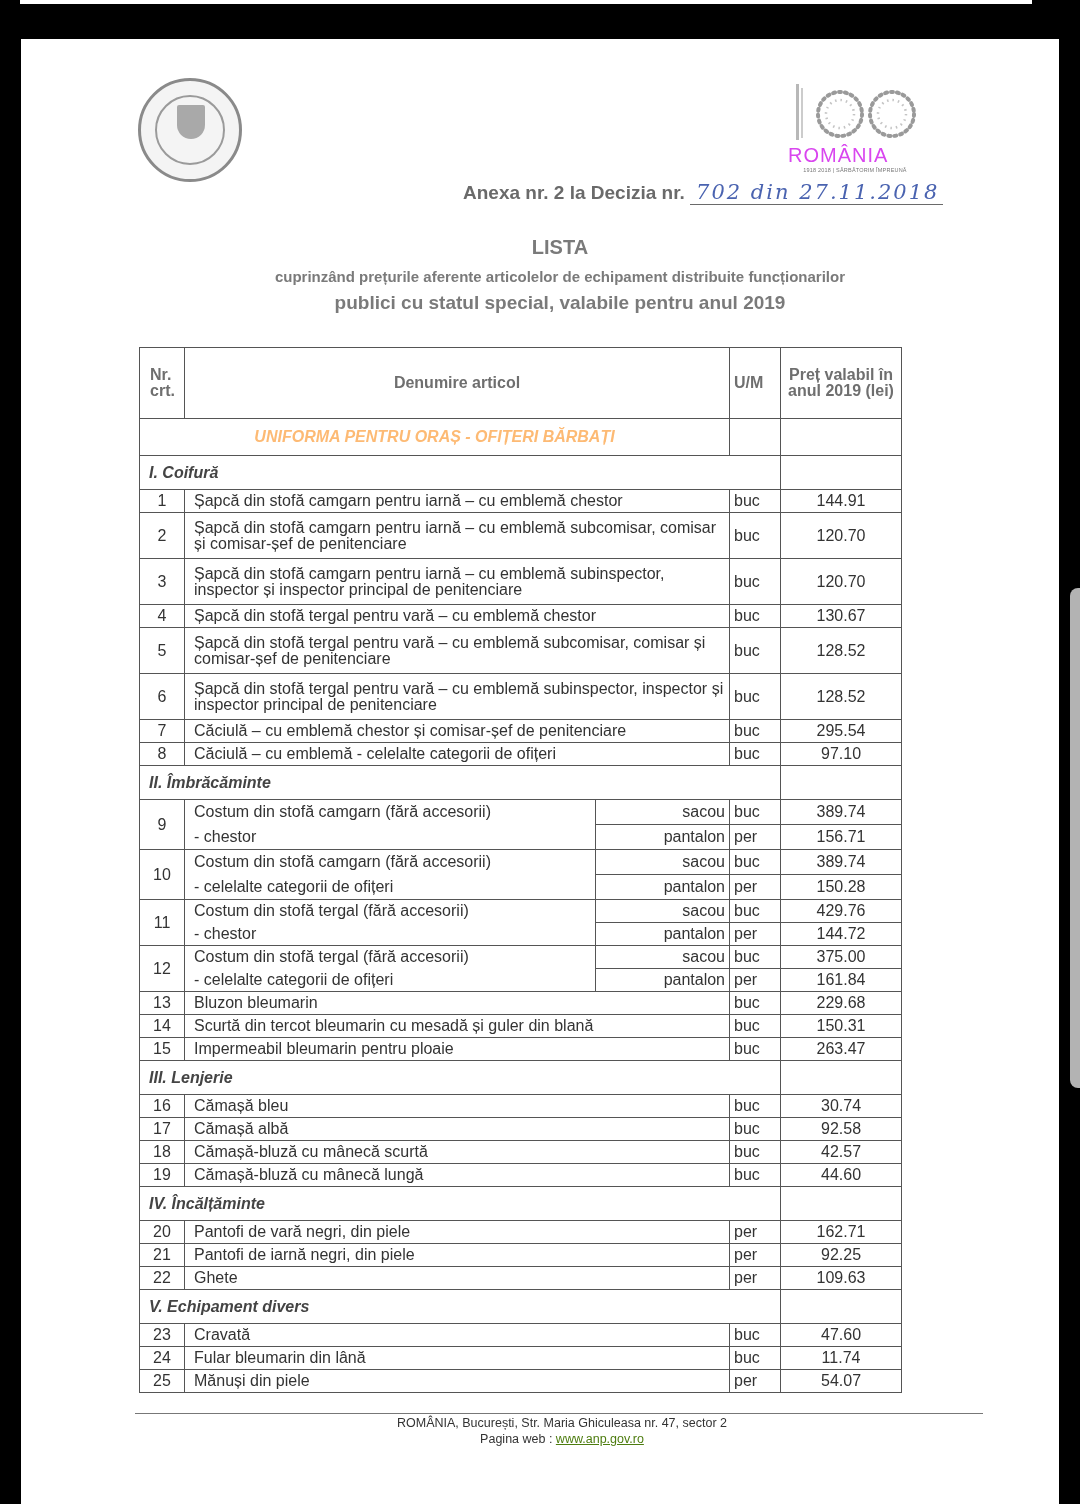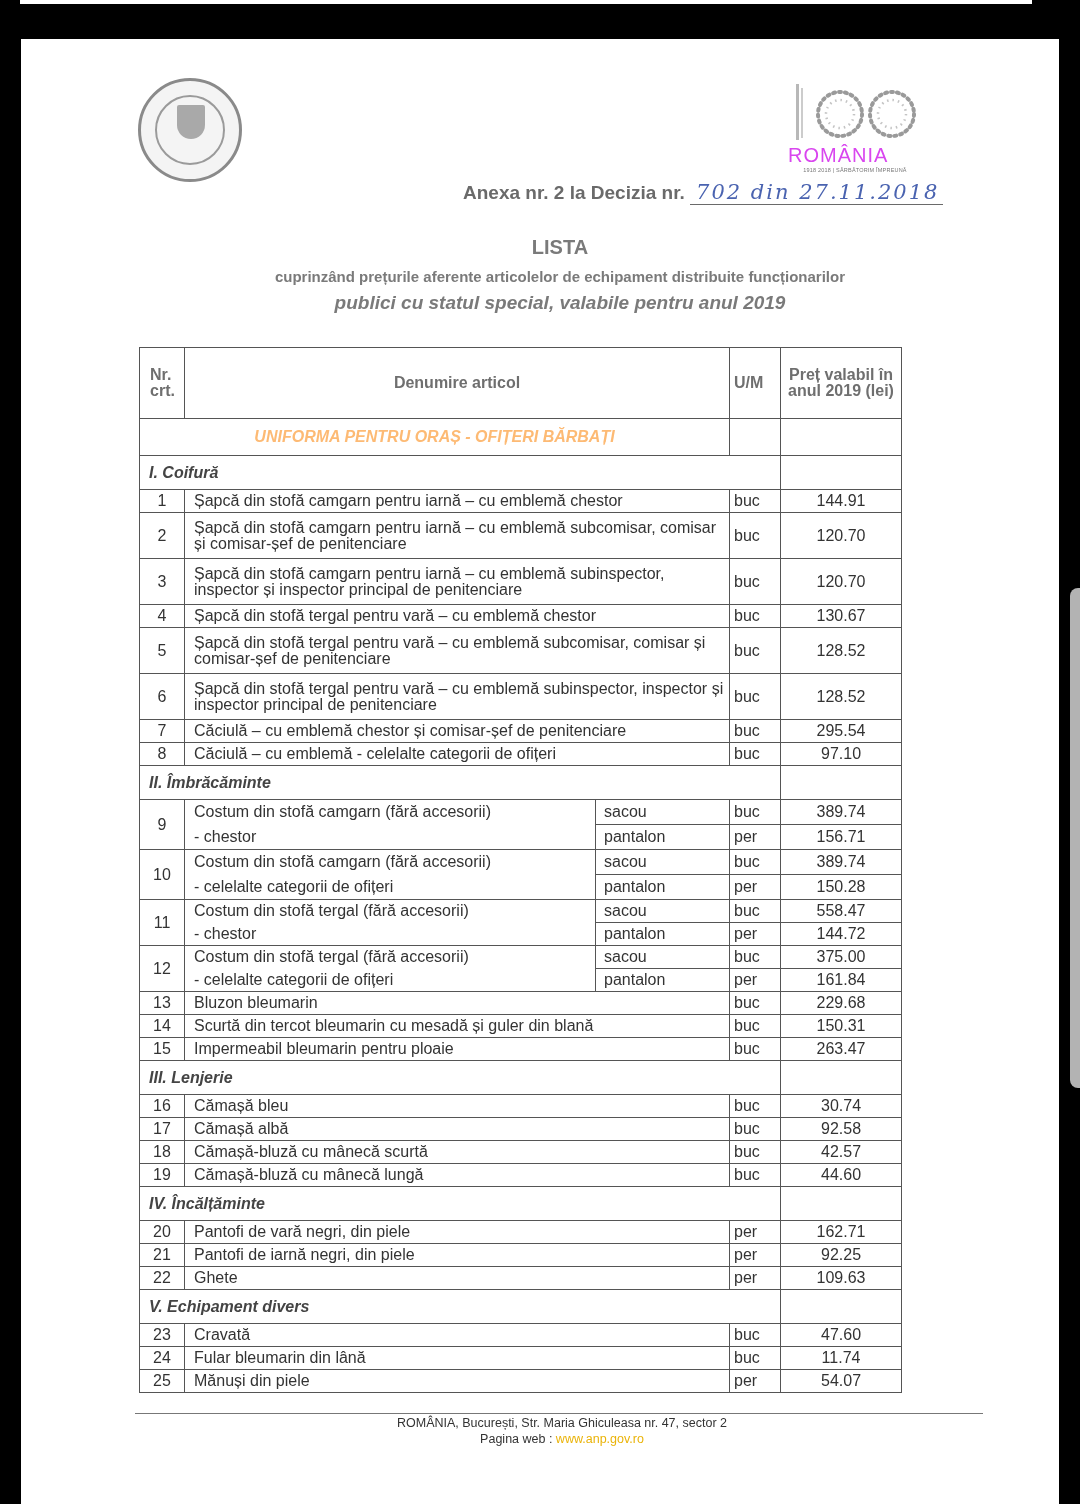"publici cu statul special, valabile" .t3 { font-style: italic -> none }
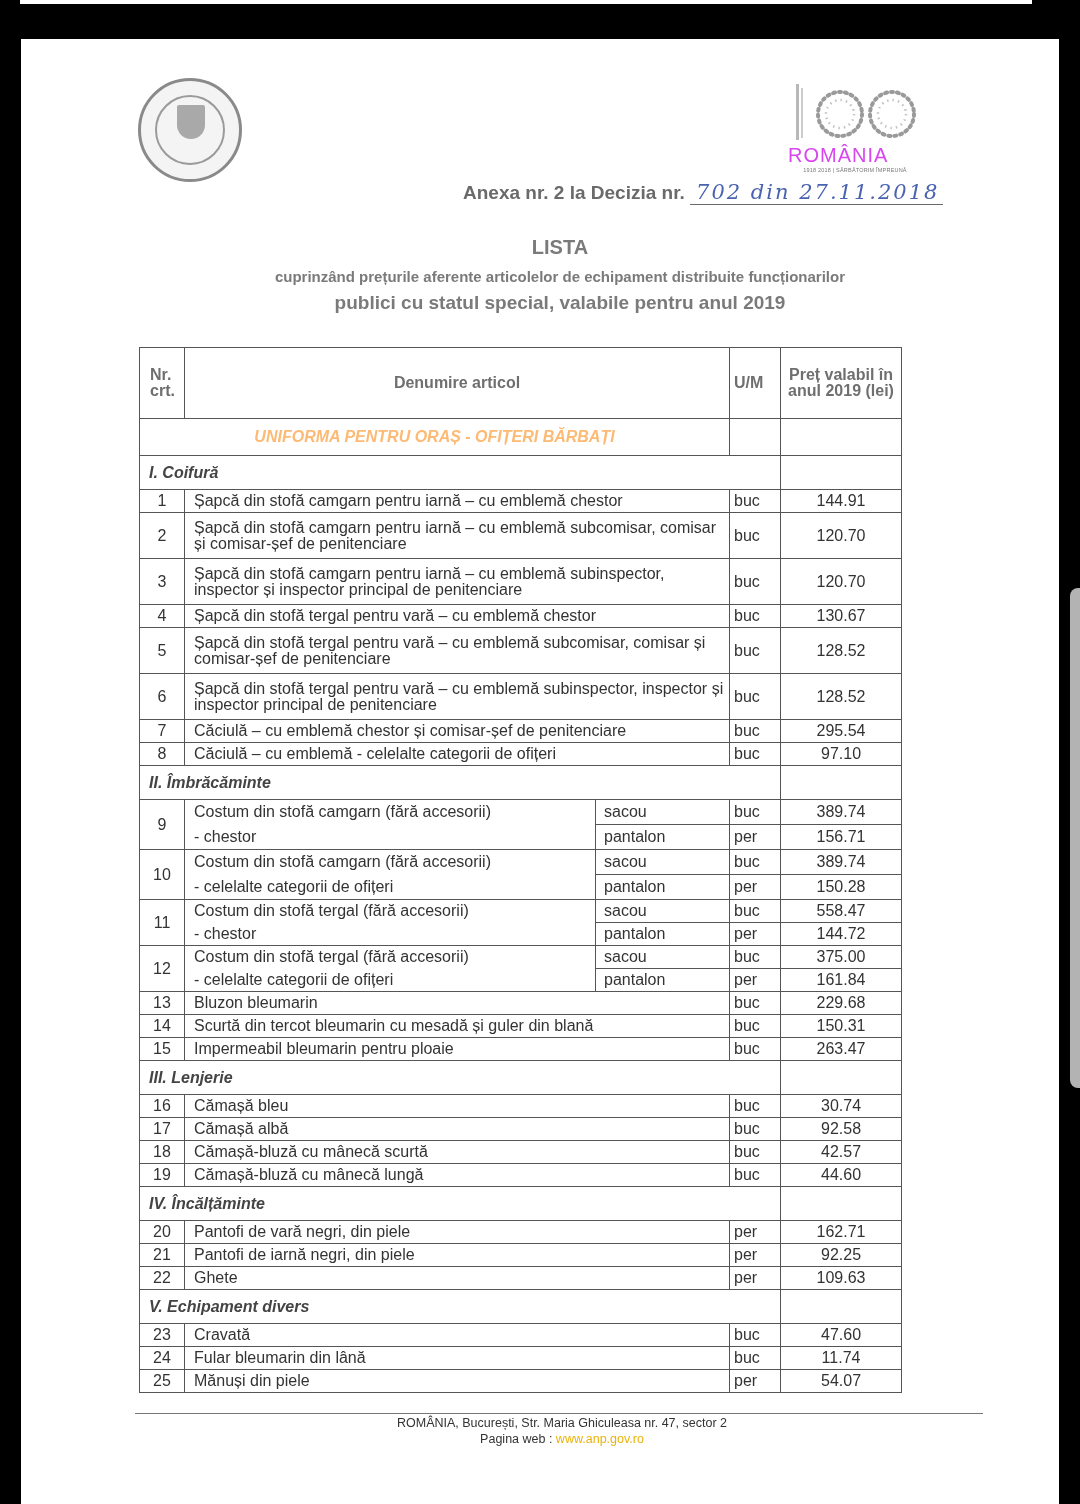"sacou" .split .sub { text-align: left -> right }
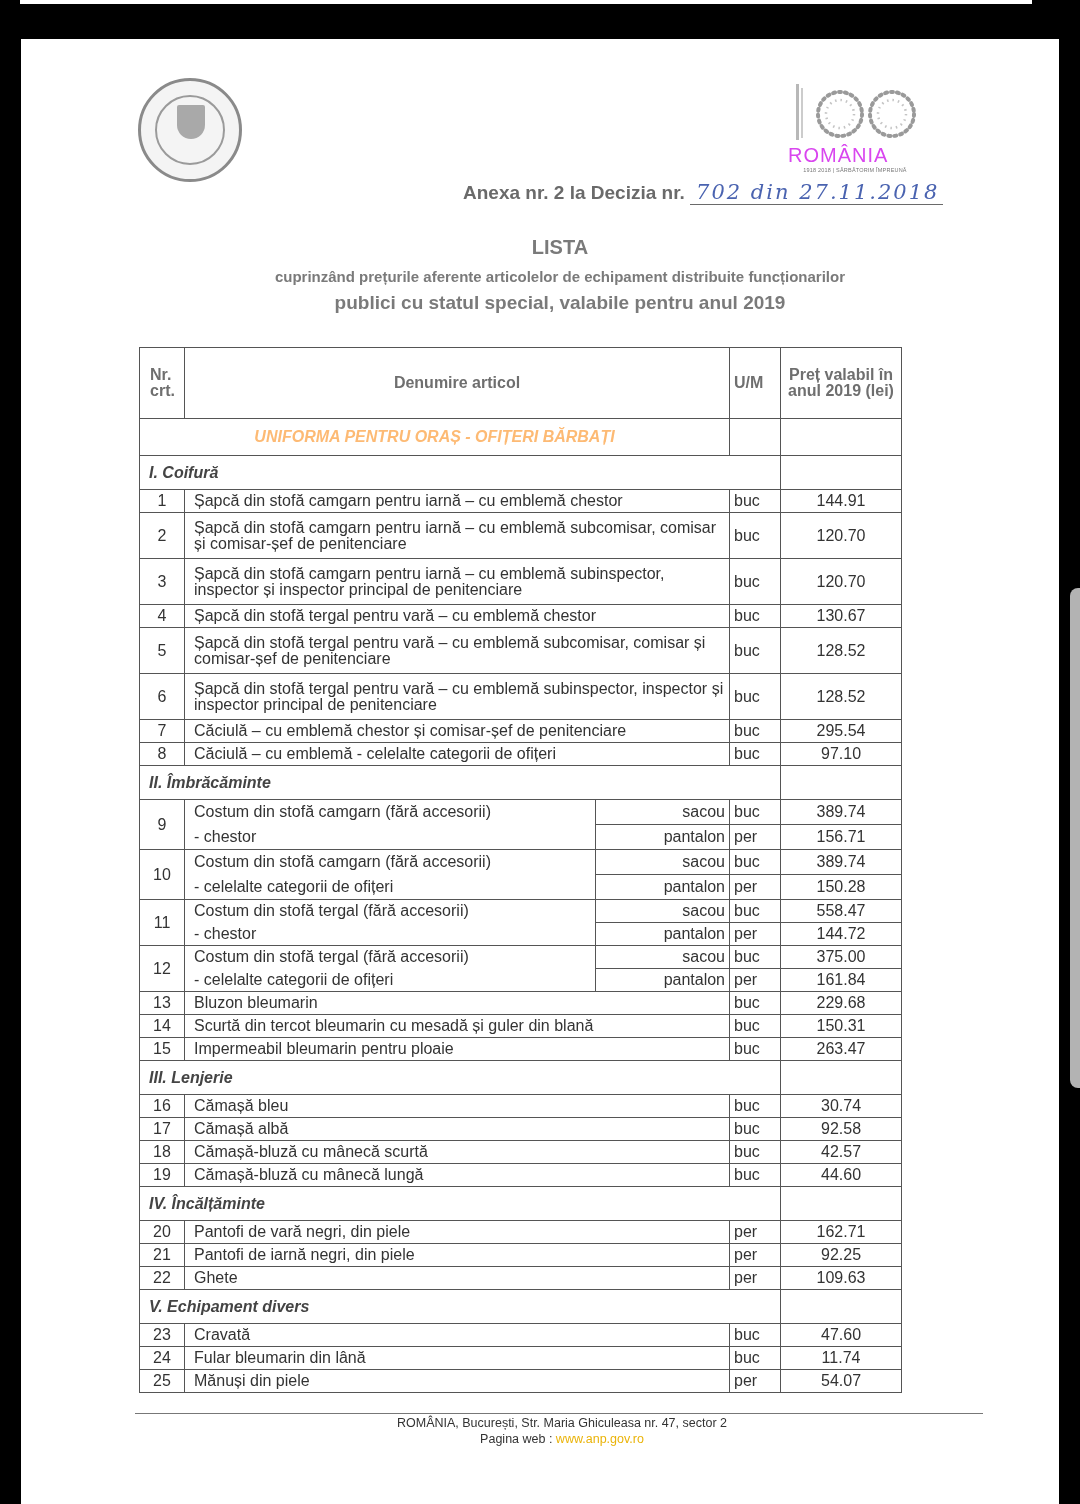"558.47" td.c-pr { text: 558.47 -> 429.76 }
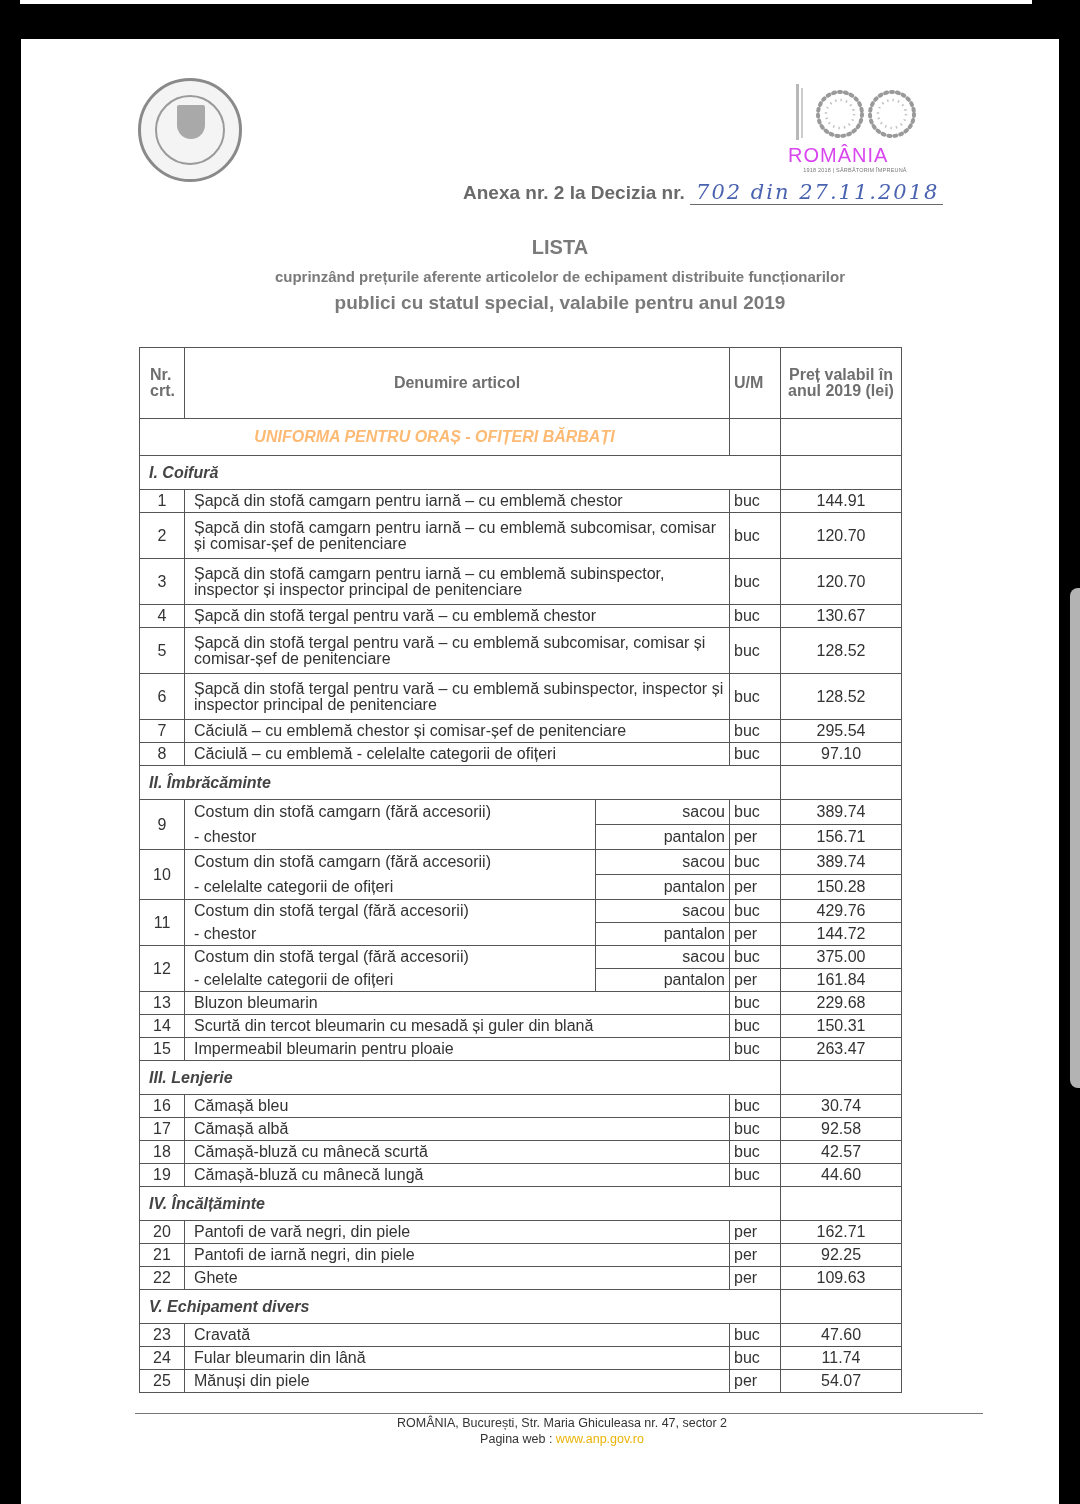"www.anp.gov.ro" .f2 a { color: #eab308 -> #4d7c0f; text-decoration: none -> underline }
